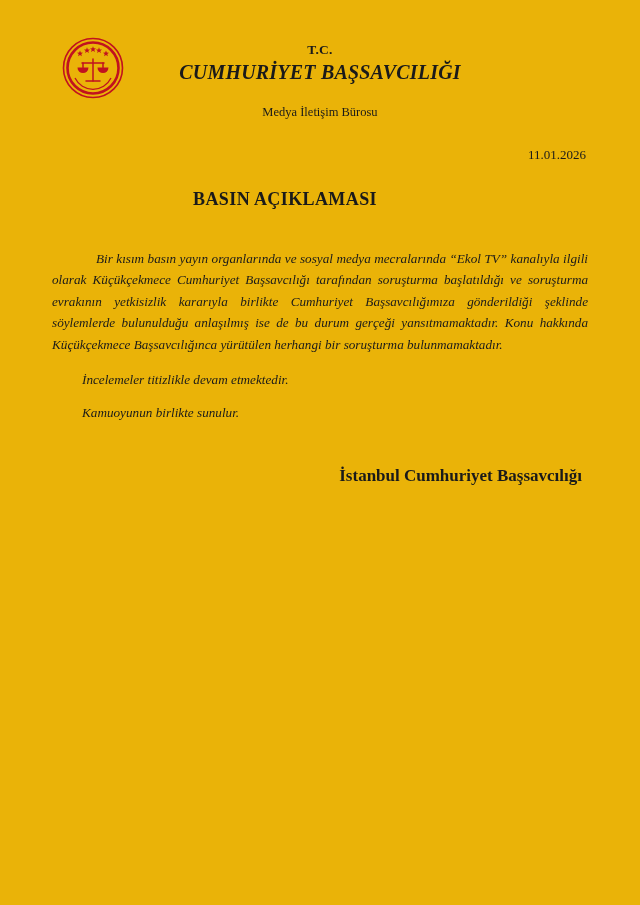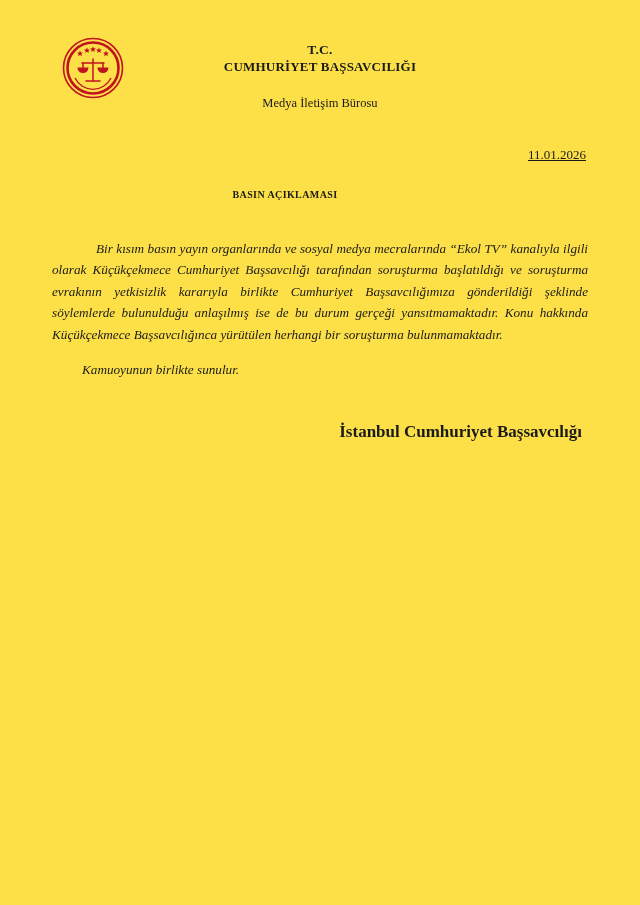"T.C." .page { background: #fde047 -> #eab308 }
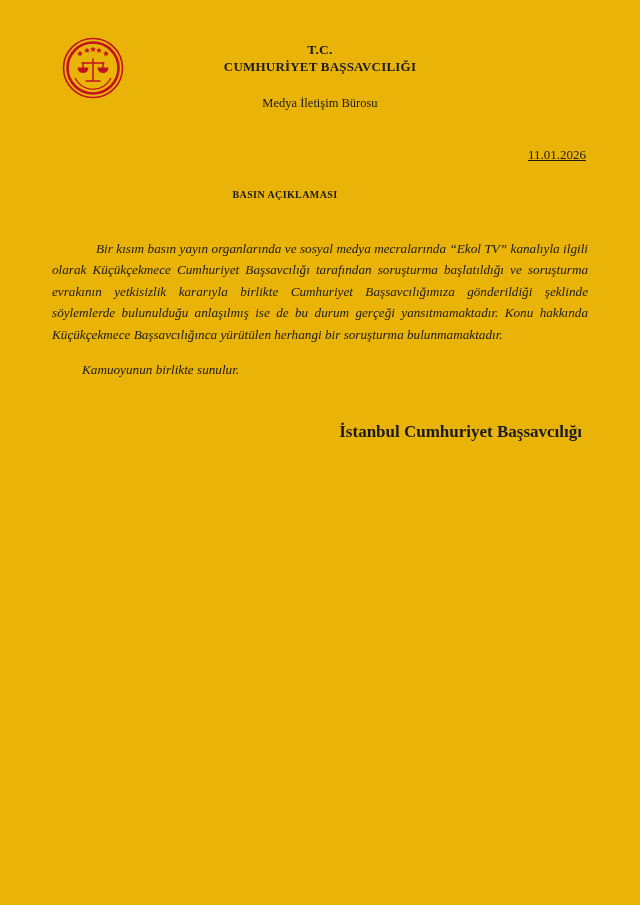"CUMHURİYET BAŞSAVCILIĞI" .title-office { font-size: 13px -> 20px; font-style: none -> italic }
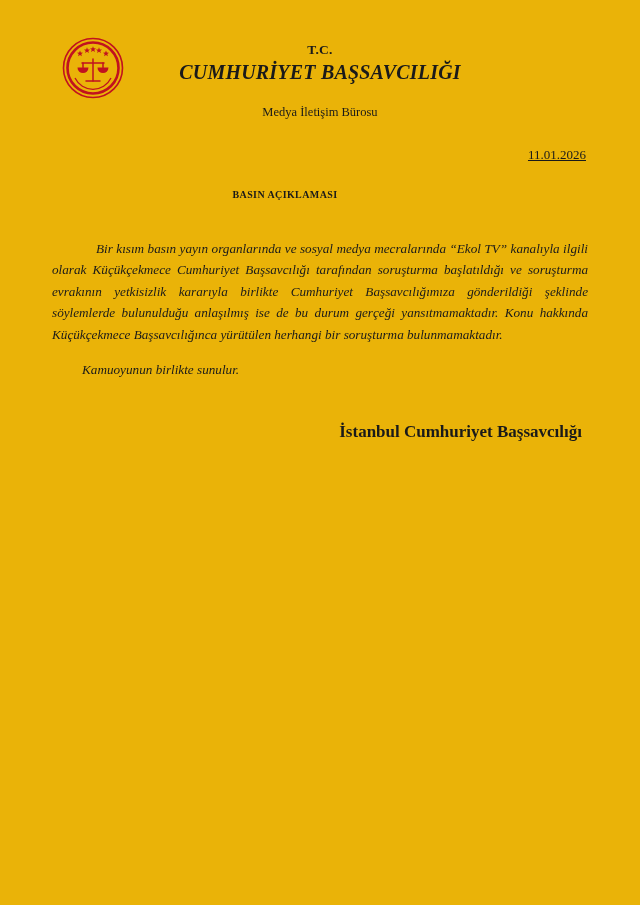"11.01.2026" .date-line { text-decoration: underline -> none }
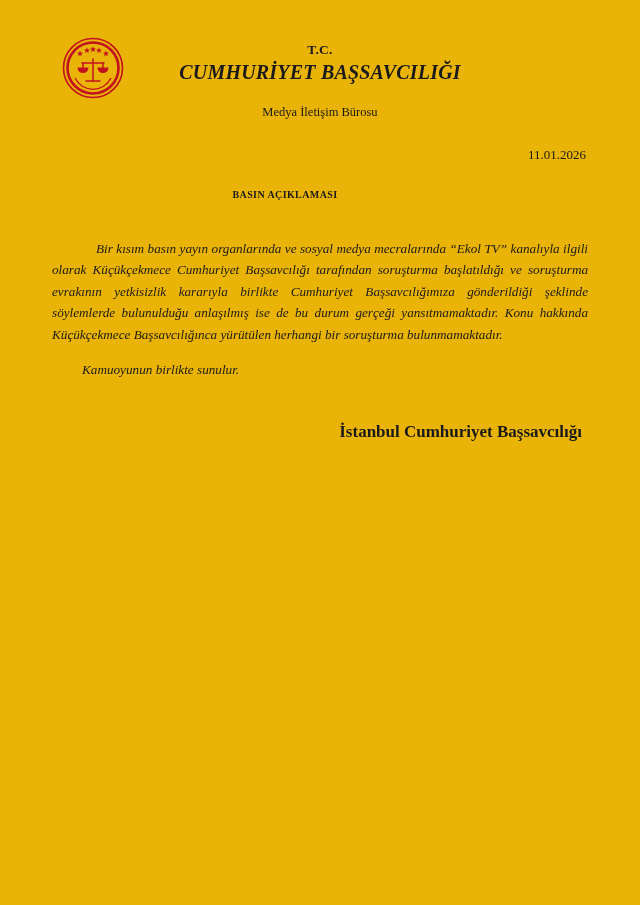"BASIN AÇIKLAMASI" .doc-heading { font-size: 10px -> 18px }
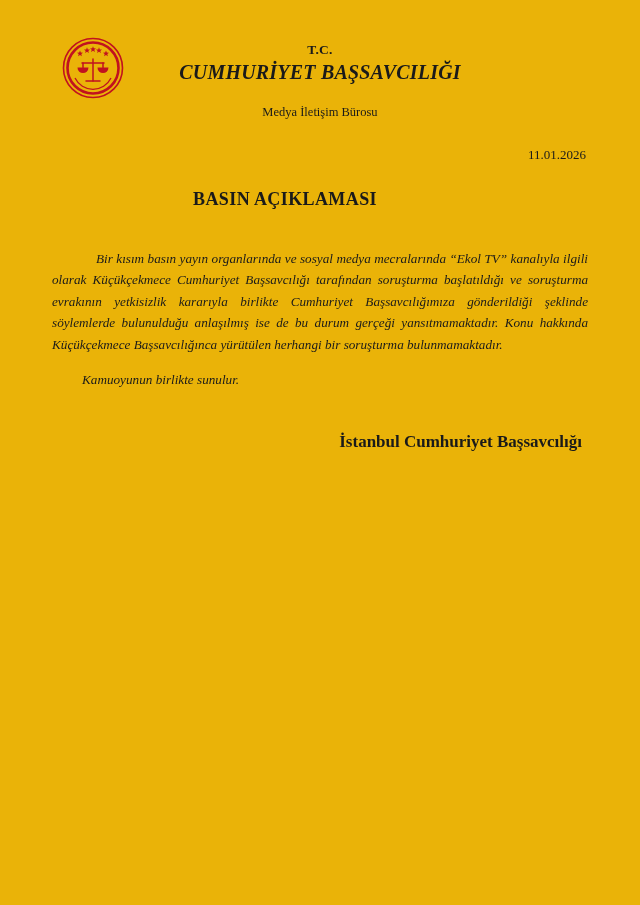"İncelemeler titizlikle devam etmektedir." p.para { html: none -> <p>İncelemeler titizlikle devam etmektedir.</p> }
